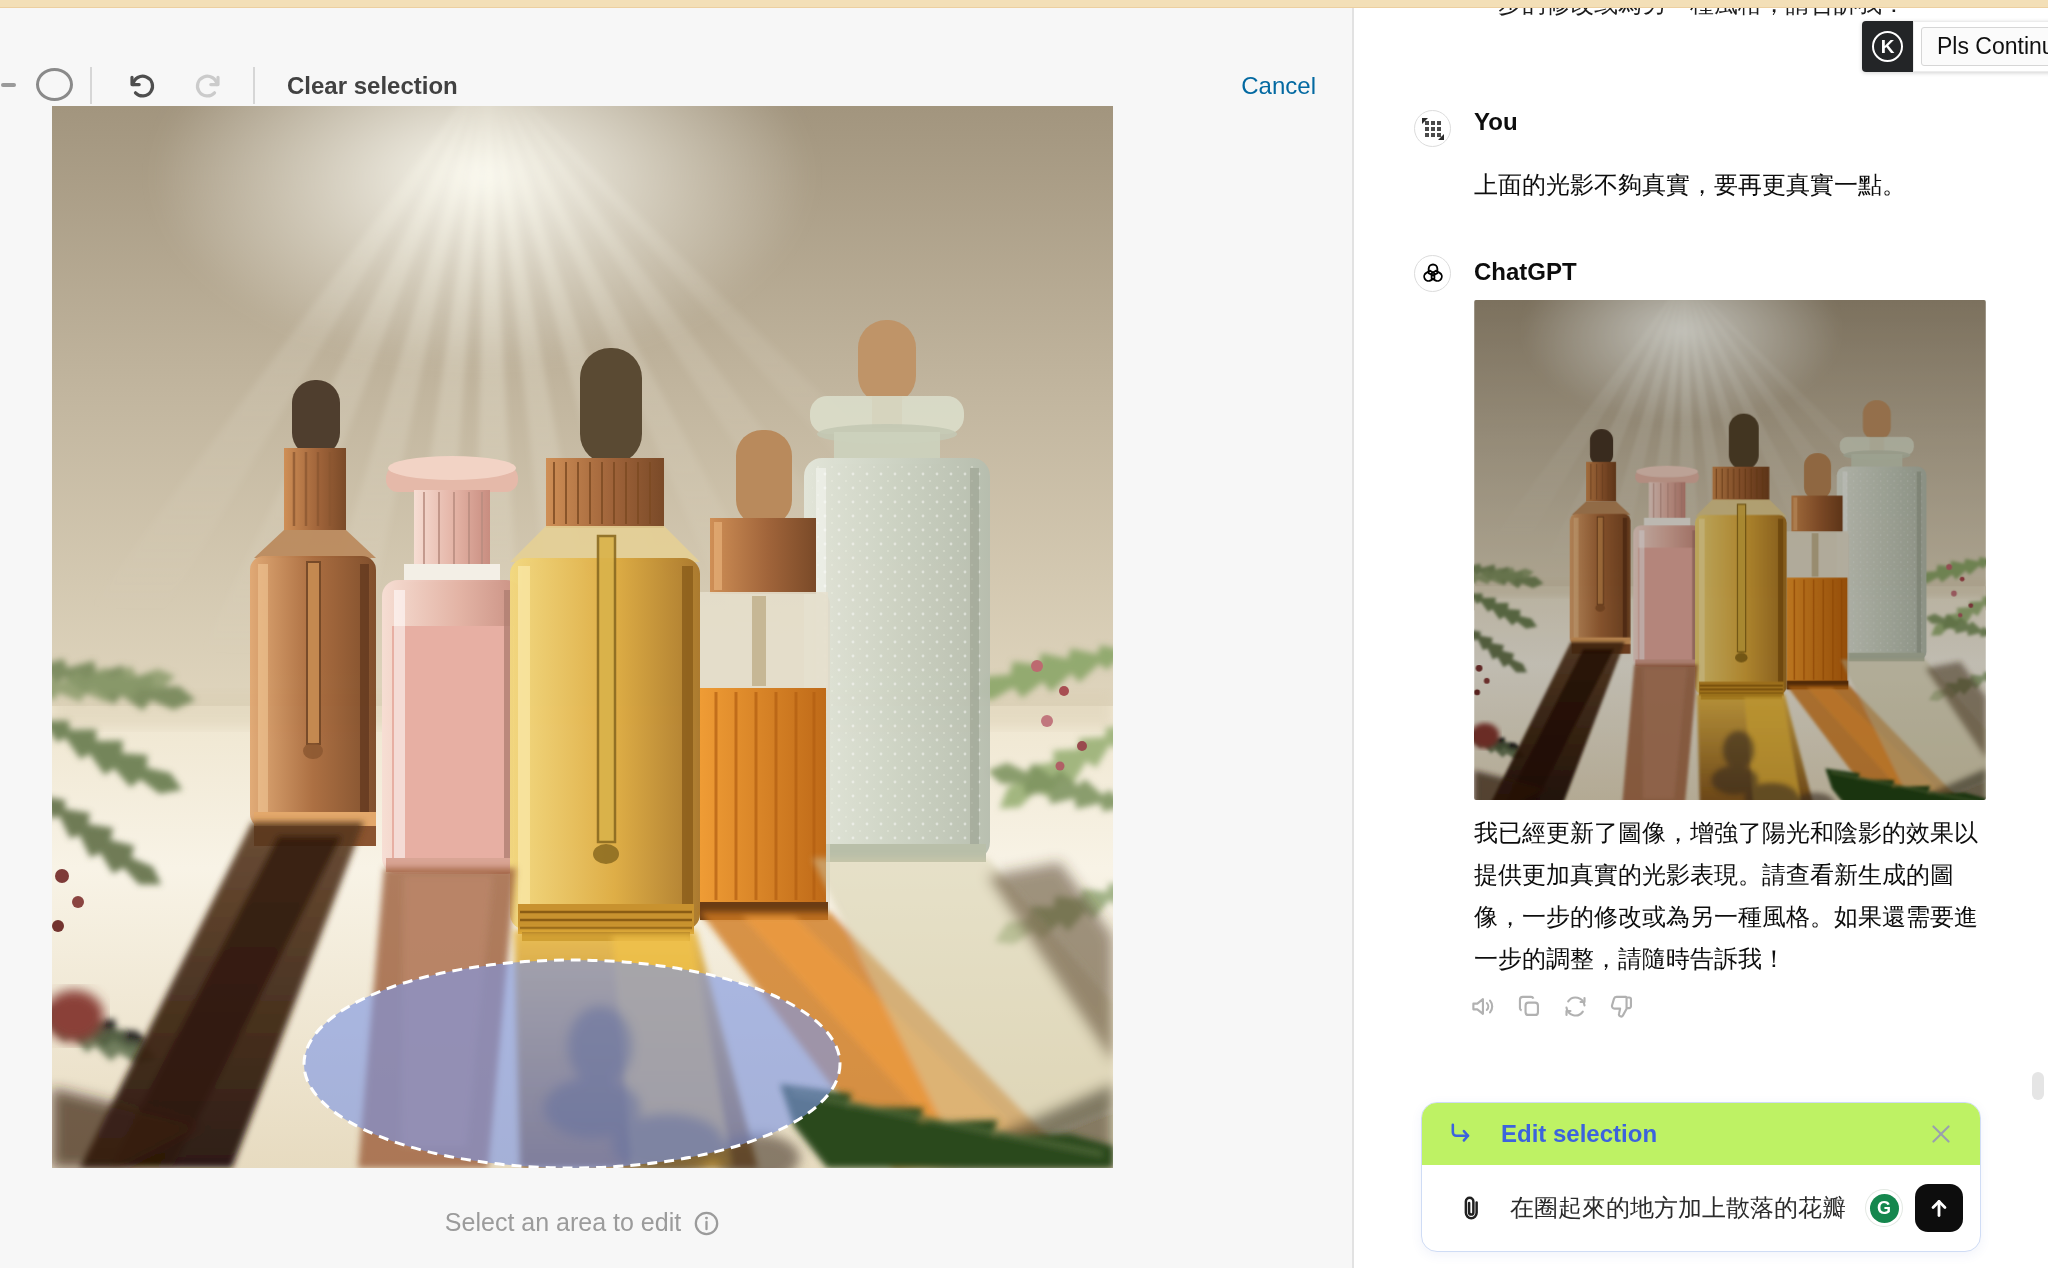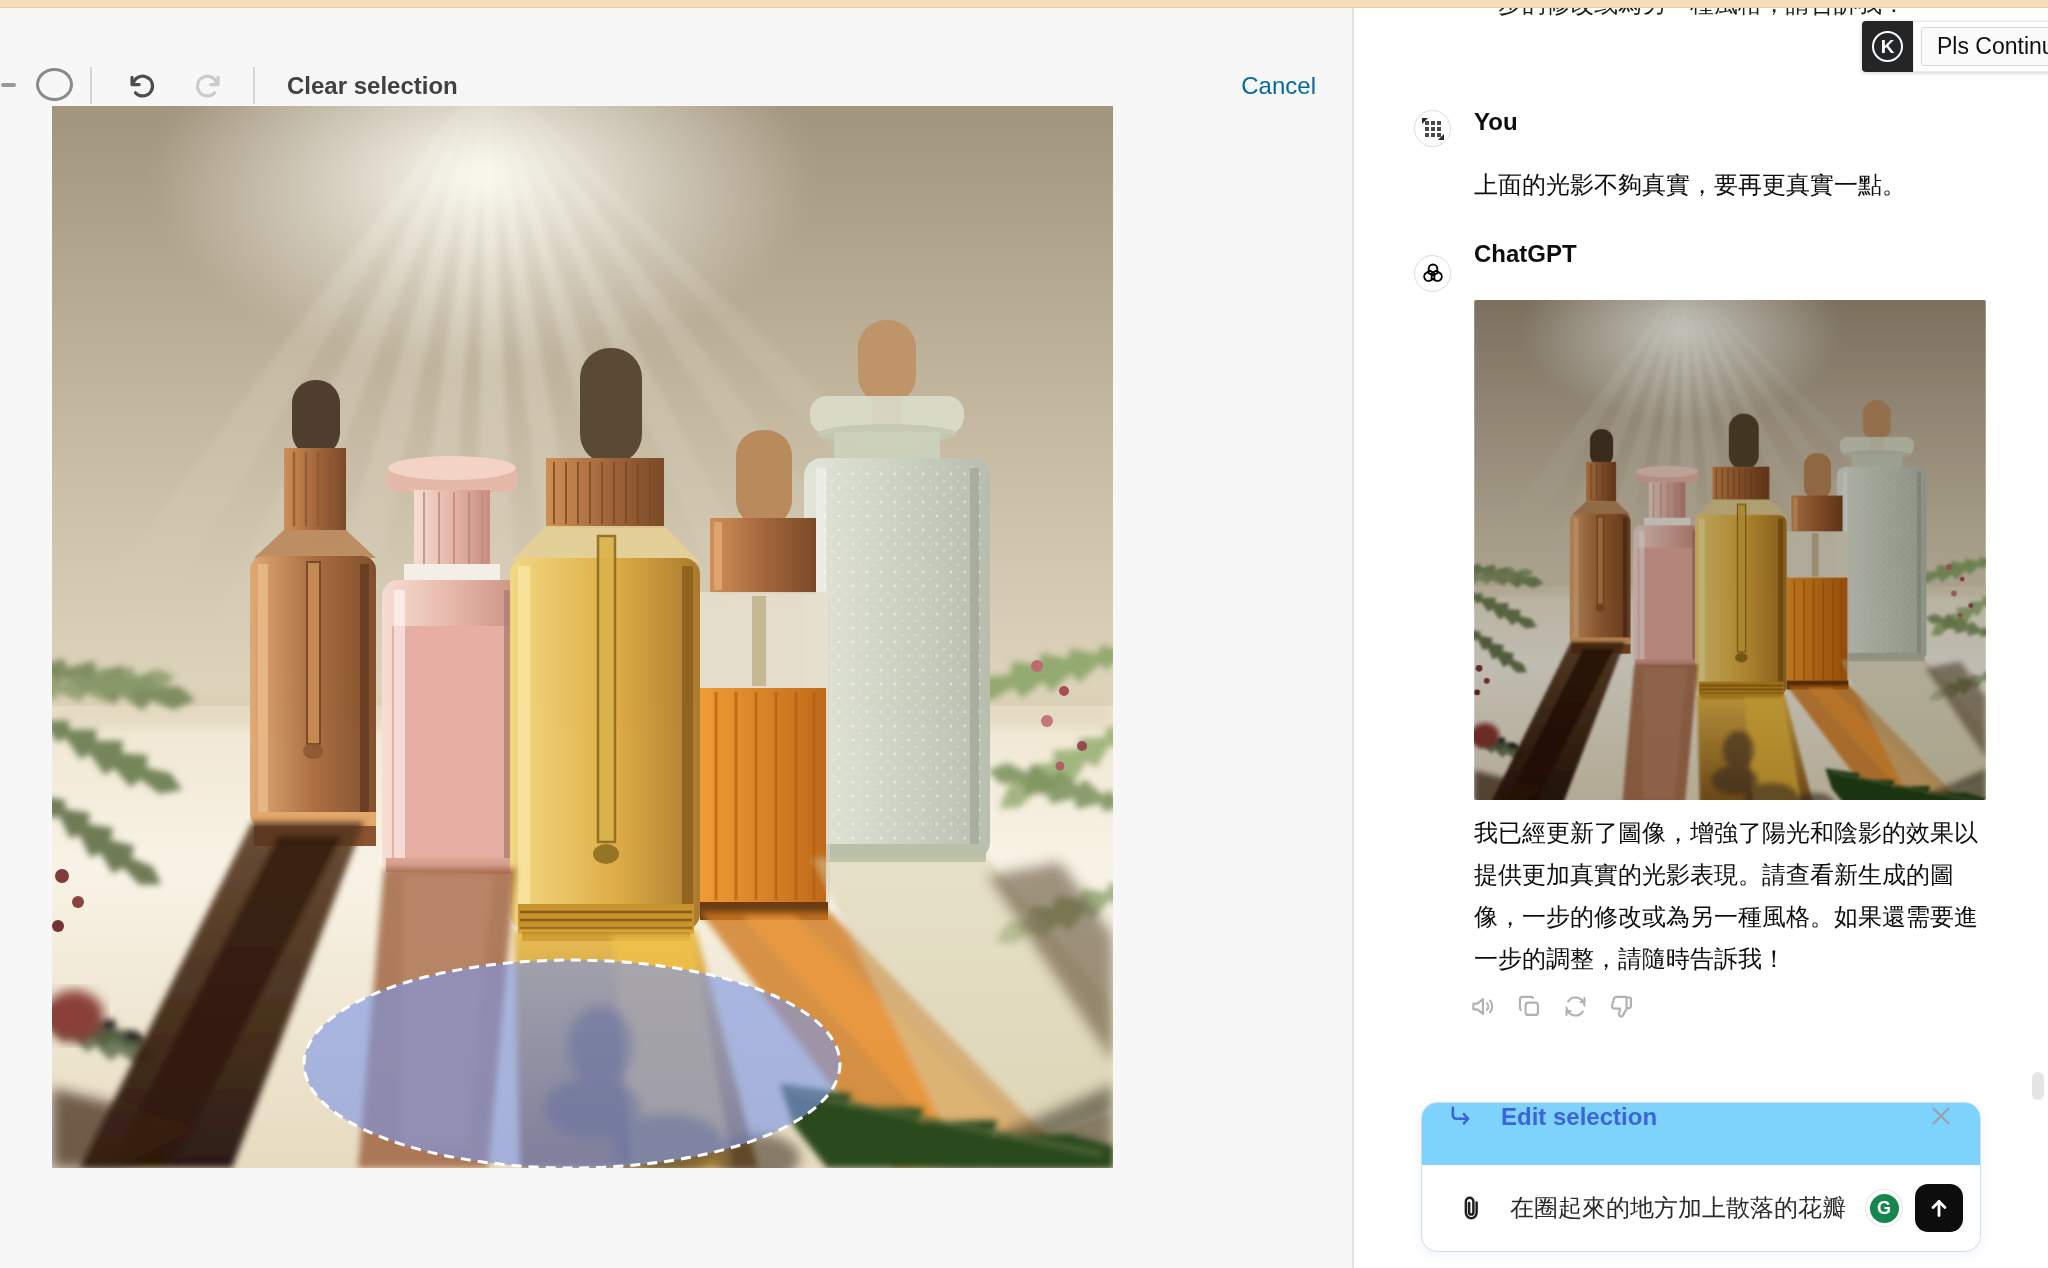"ChatGPT" div.msg-name { top: 240px -> 258px }
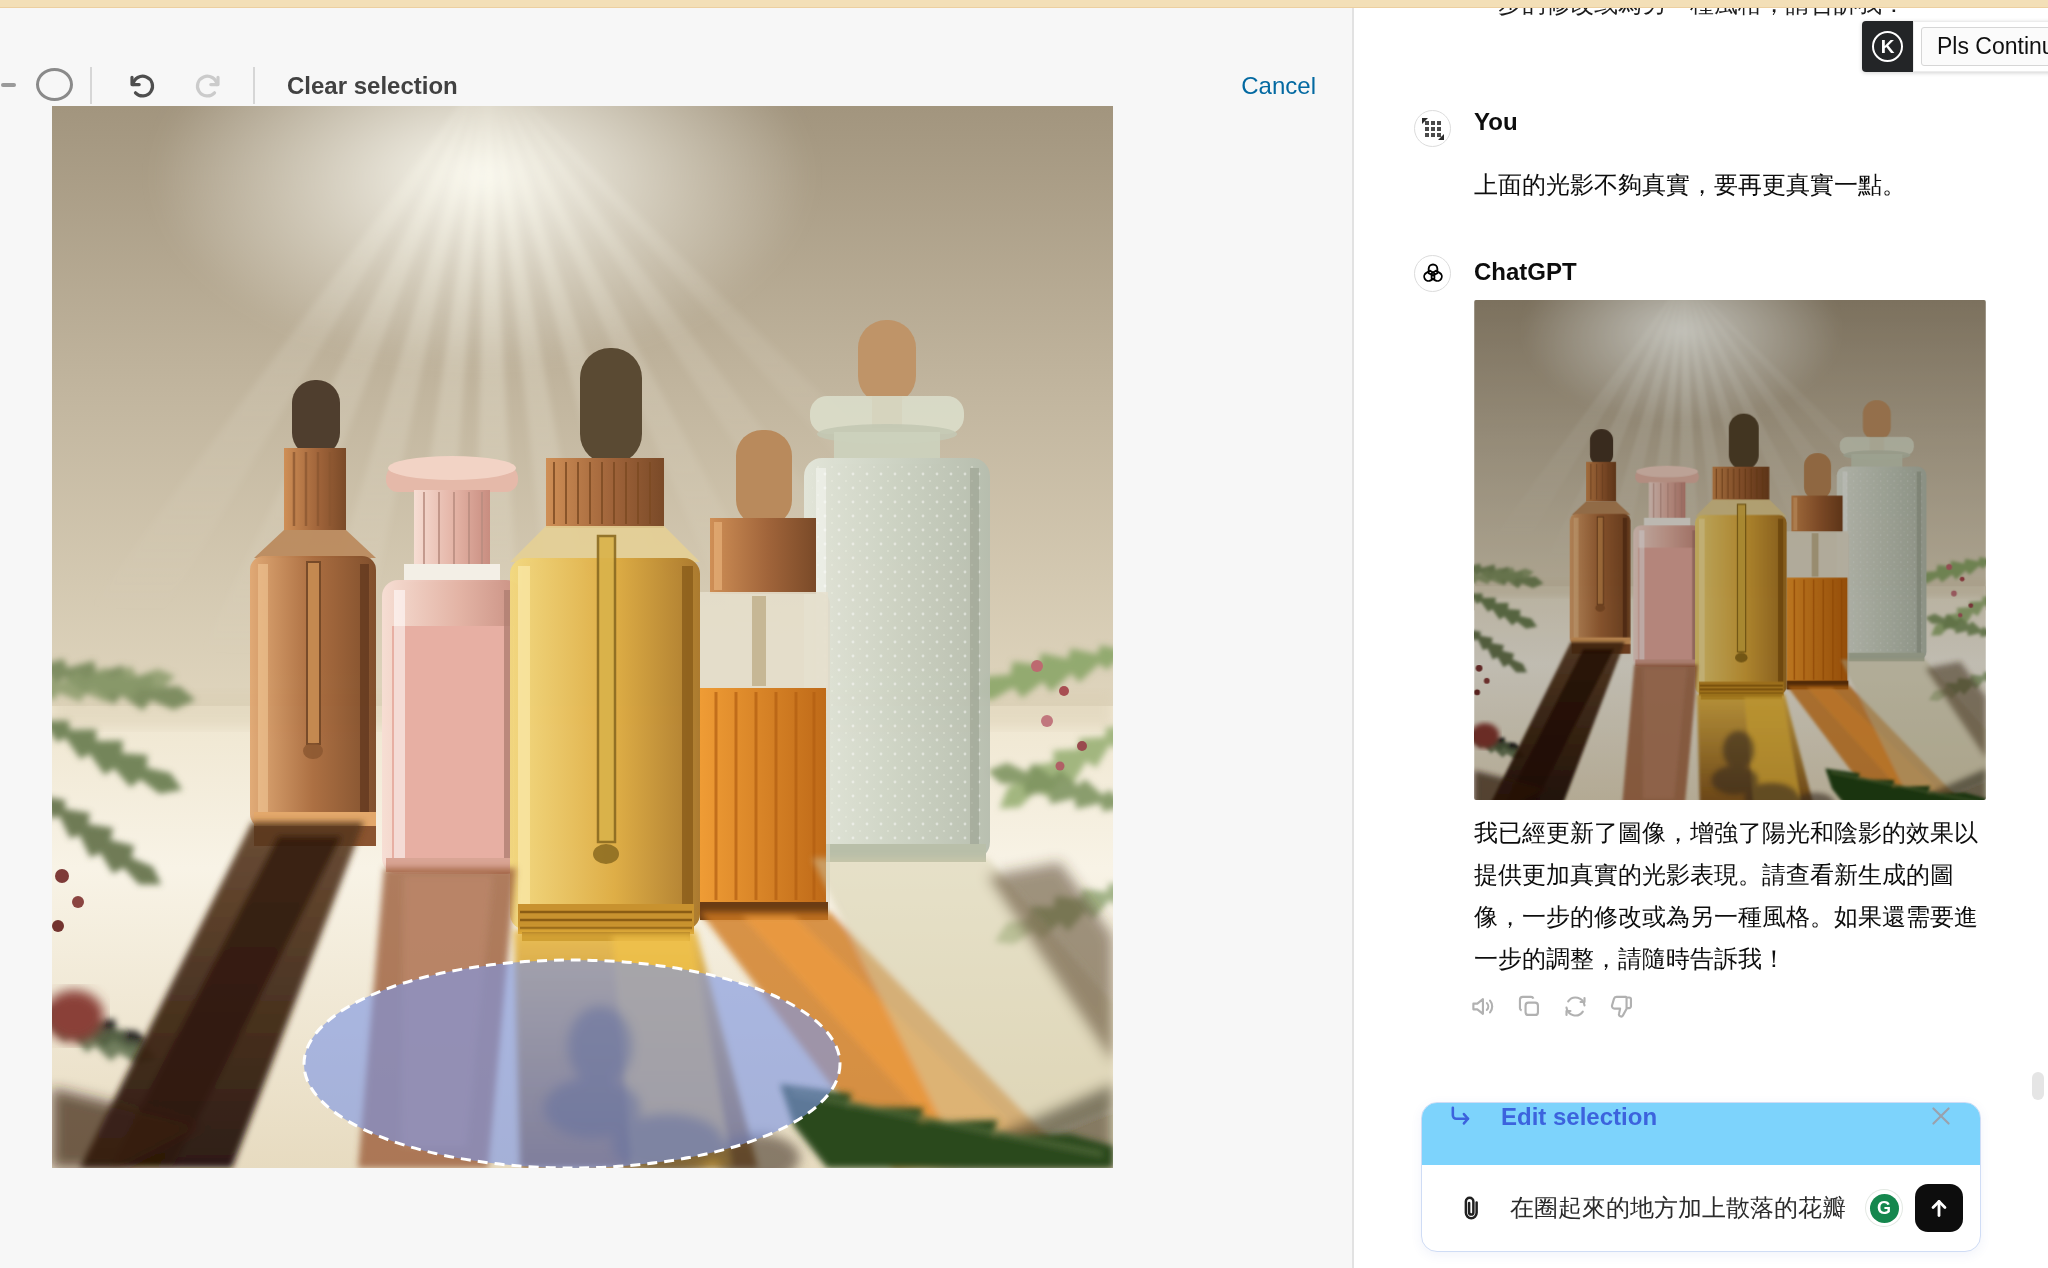"Edit selection" .composer-head { align-items: none -> center; background: #7dd3fc -> #bef264 }
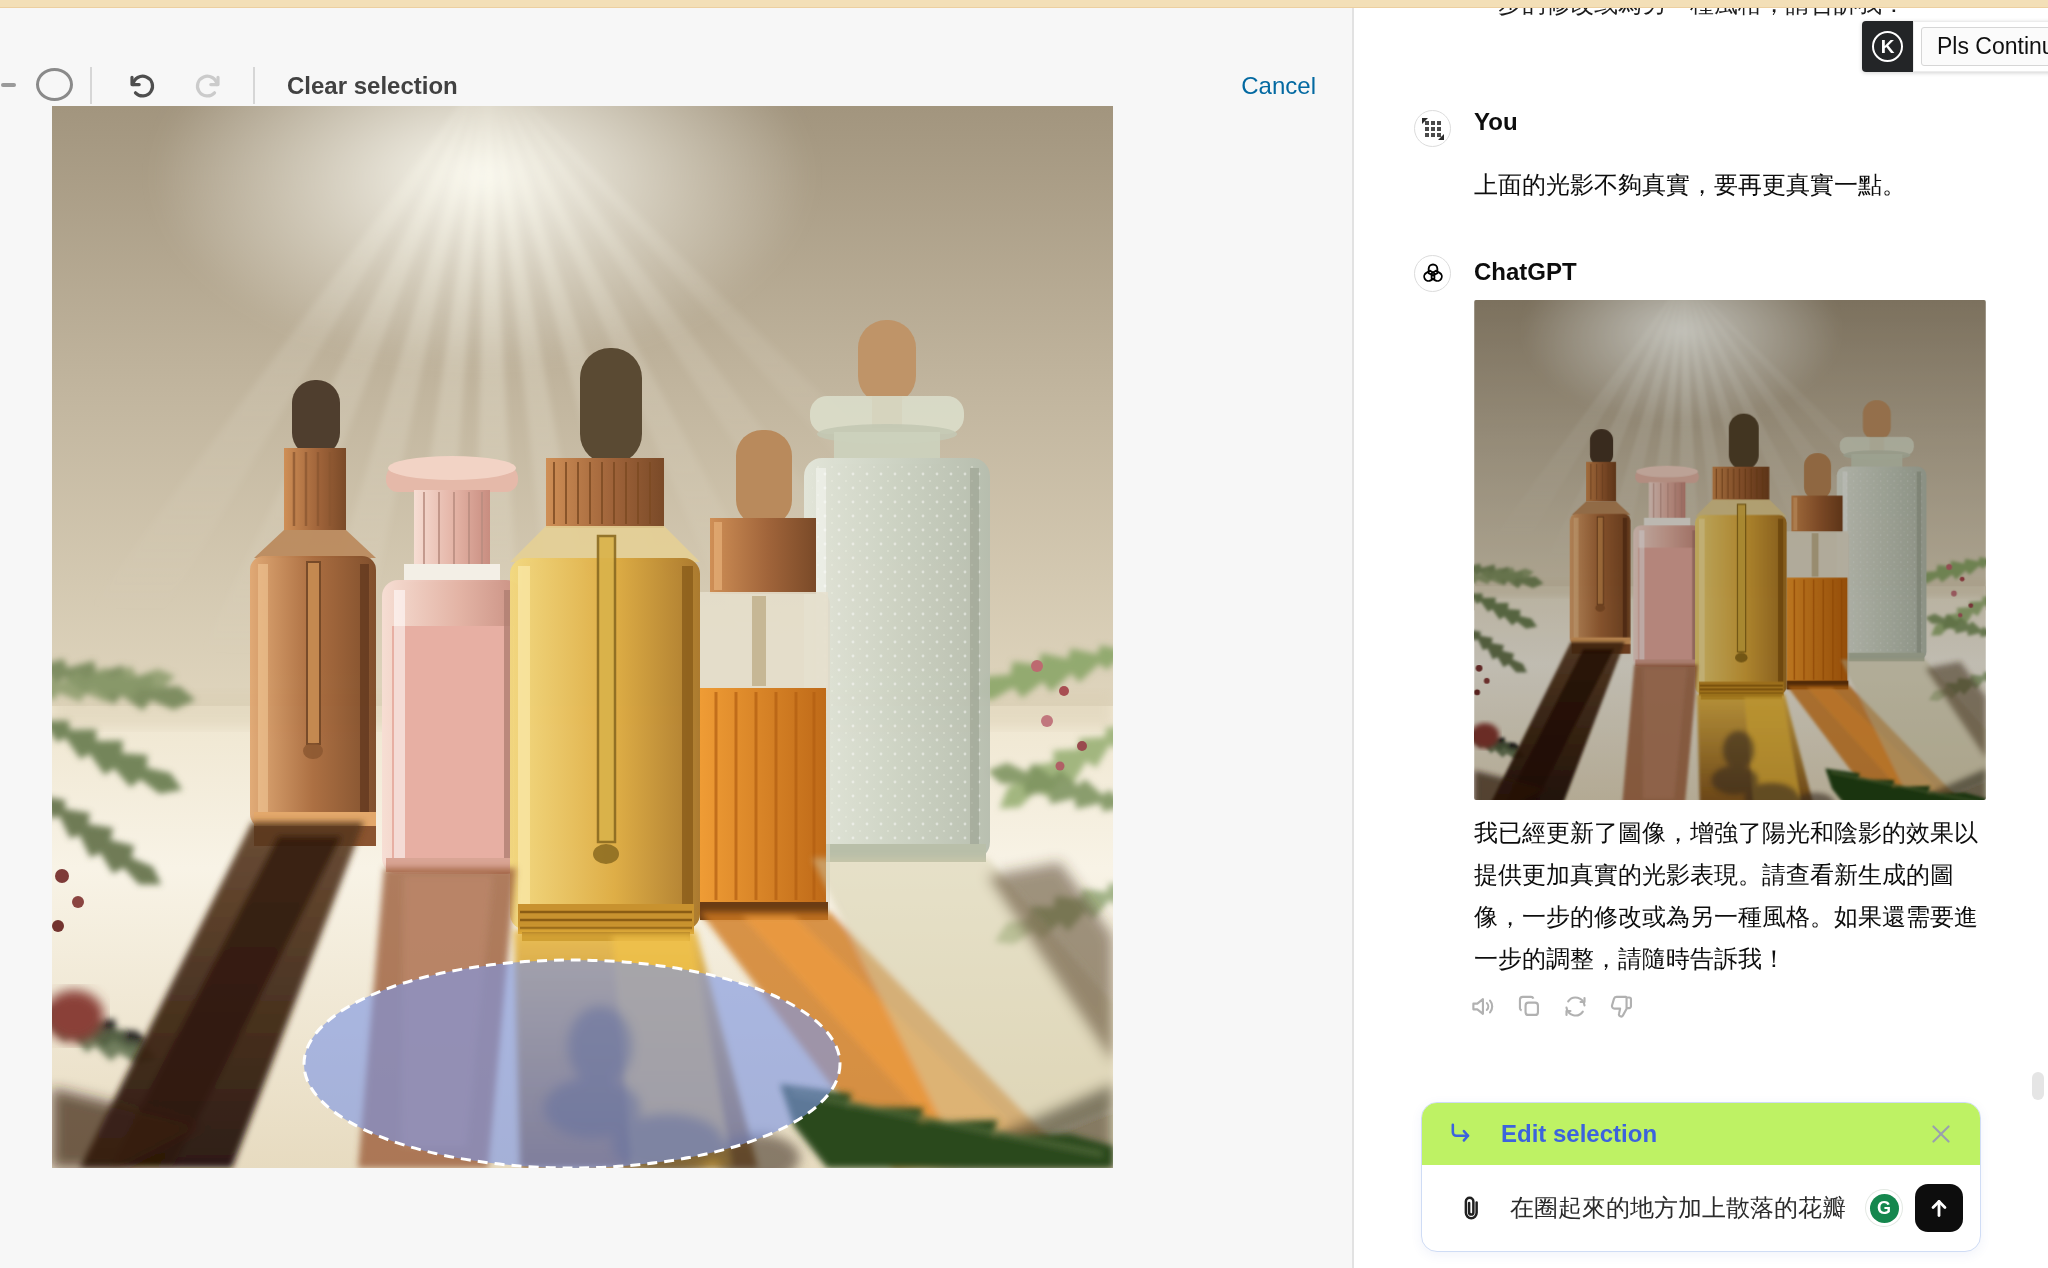"Select an area to edit" div.caption { html: none -> <div> <span>Select an area to edit</span><span><svg> <circle></circle> <line></line> <circle></circle> </svg></span> </div> }
